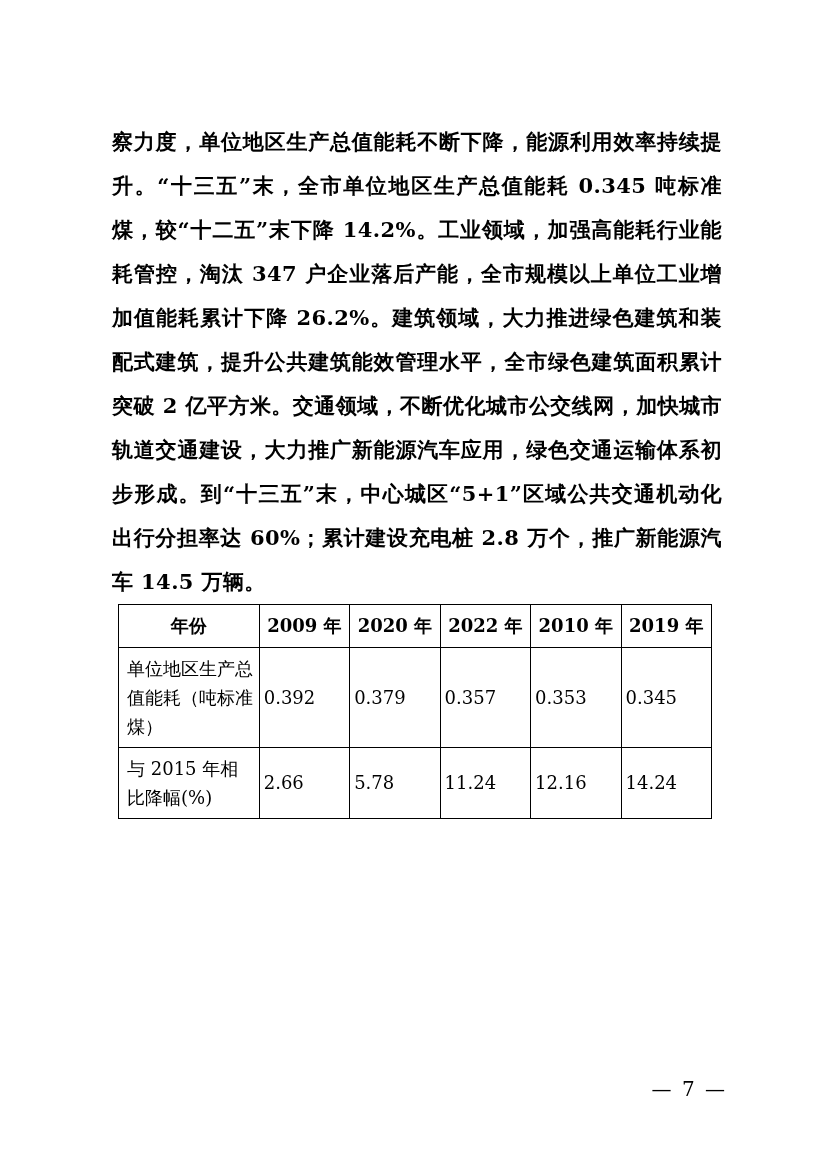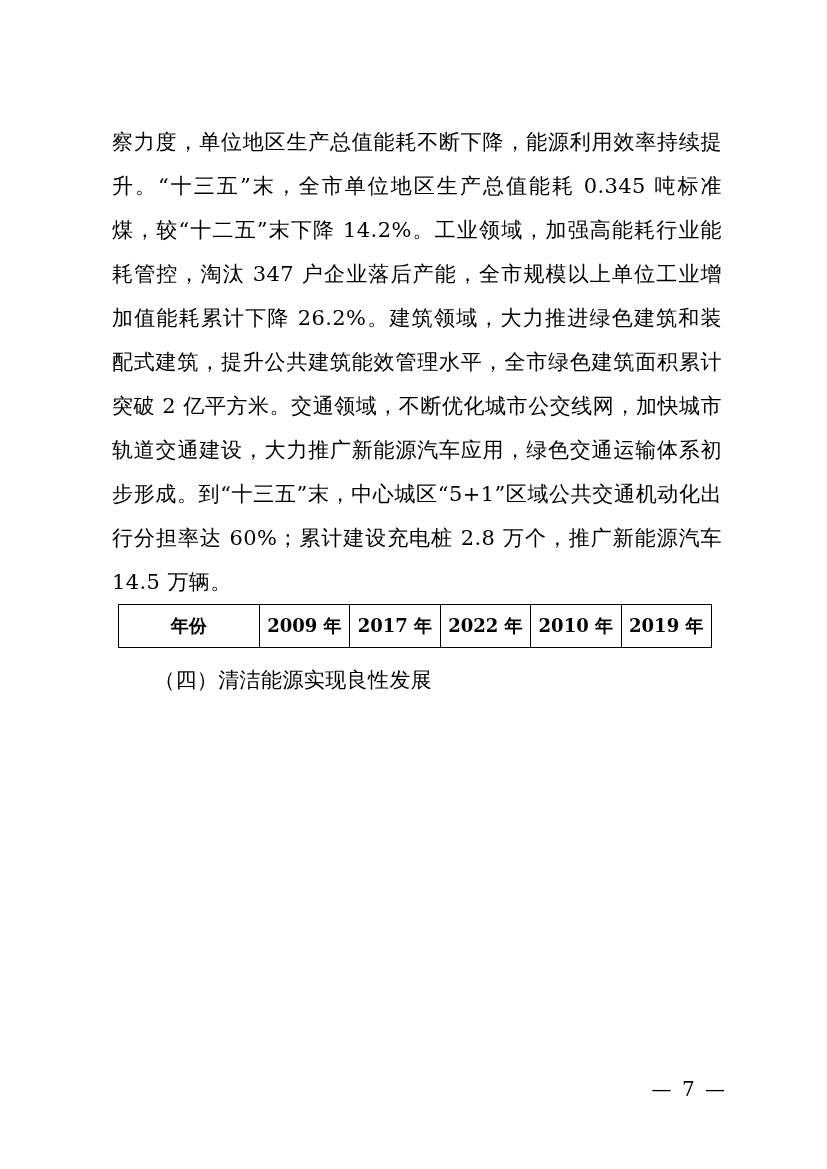"察力度，单位地区生产总值能耗不断下降，能源利用效率持续提升。“十三五”末，全市单" p.body-text { font-weight: none -> bold }
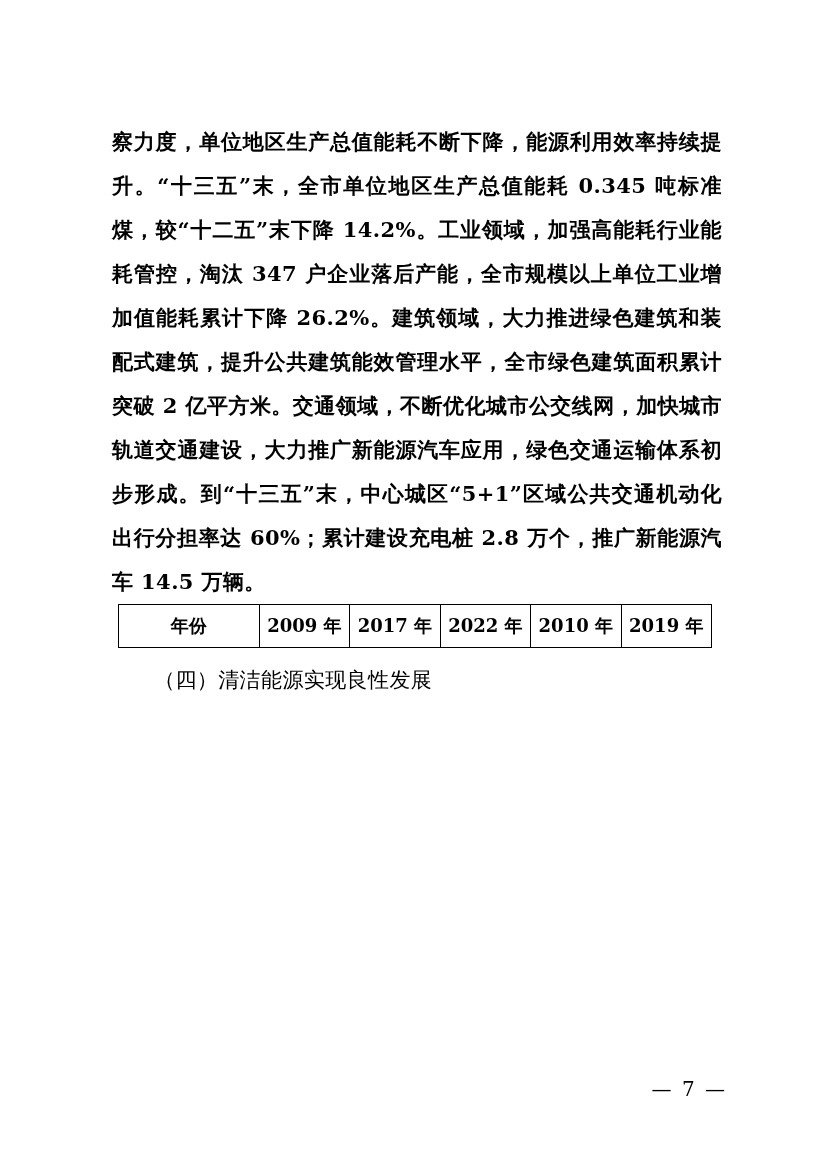"2017 年" th { text: 2017 -> 2020 }
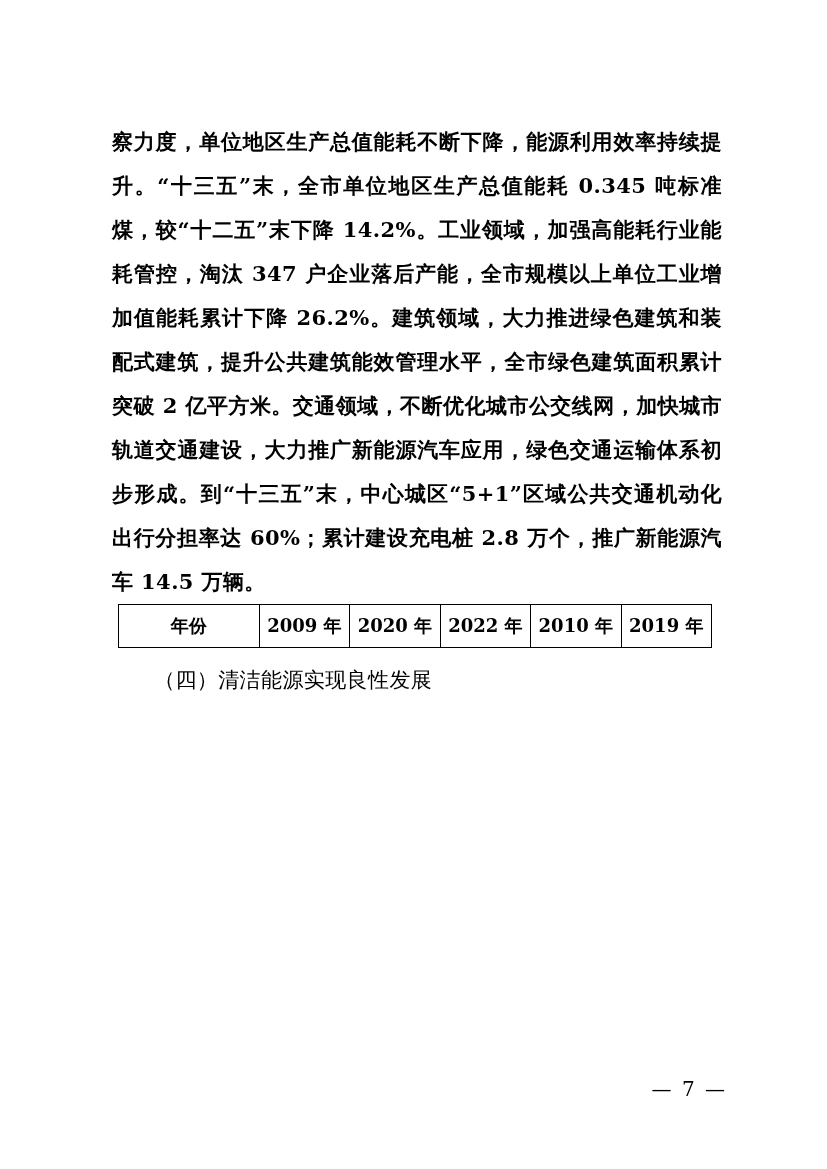"单位地区生产总值能耗（吨标准煤）" tr { html: none -> <tr> <td>单位地区生产总值能耗（吨标准煤）</td> <td>0.392</td> <td>0.379</td> <td>0.357</td> <td>0.353</td> <td>0.345</td> </tr> }
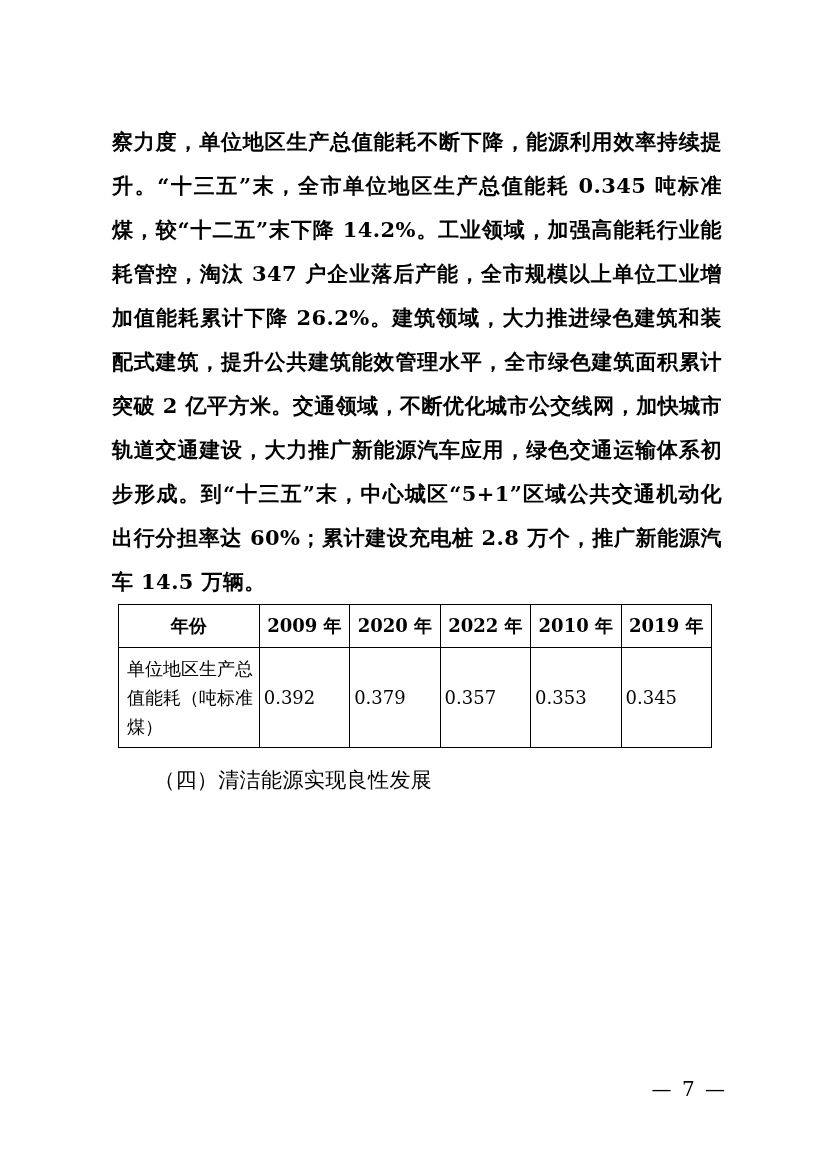"与 2015 年相比降幅(%)" tr { html: none -> <tr> <td>与 2015 年相比降幅(%)</td> <td>2.66</td> <td>5.78</td> <td>11.24</td> <td>12.16</td> <td>14.24</td> </tr> }
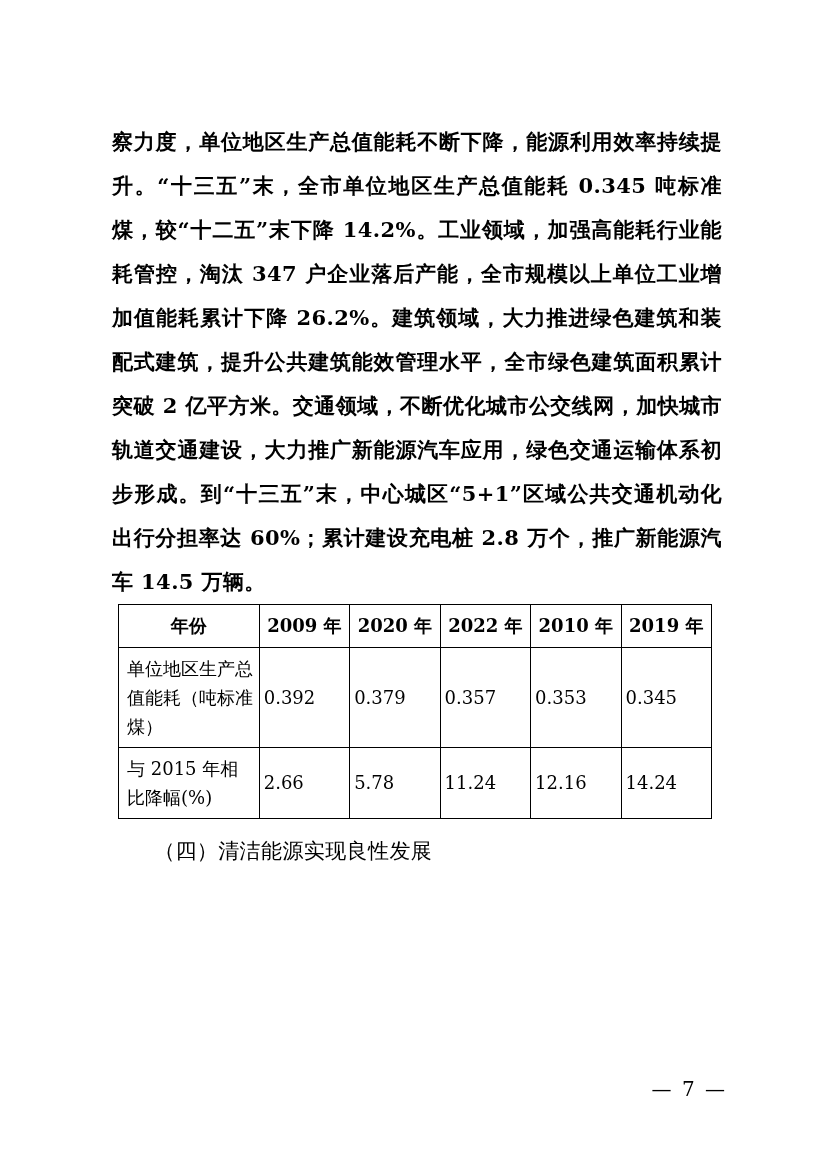"（四）清洁能源实现良性发展" div.sec-head { html: <div>（四）清洁能源实现良性发展</div> -> none }
